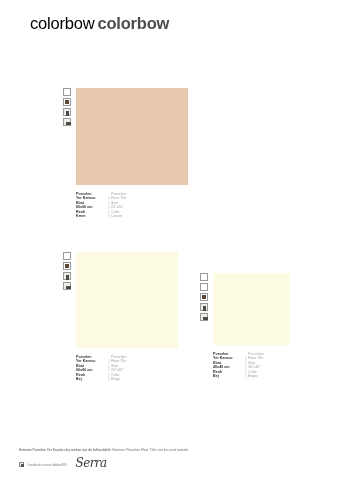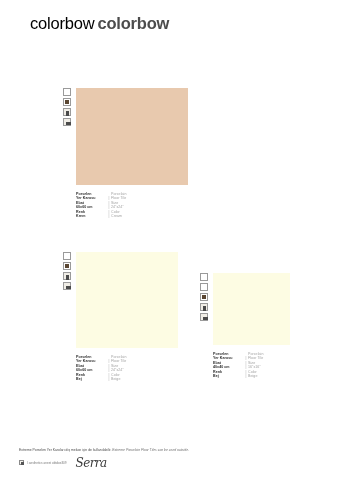"Serra" .footer-bottom { align-items: center -> flex-end }
